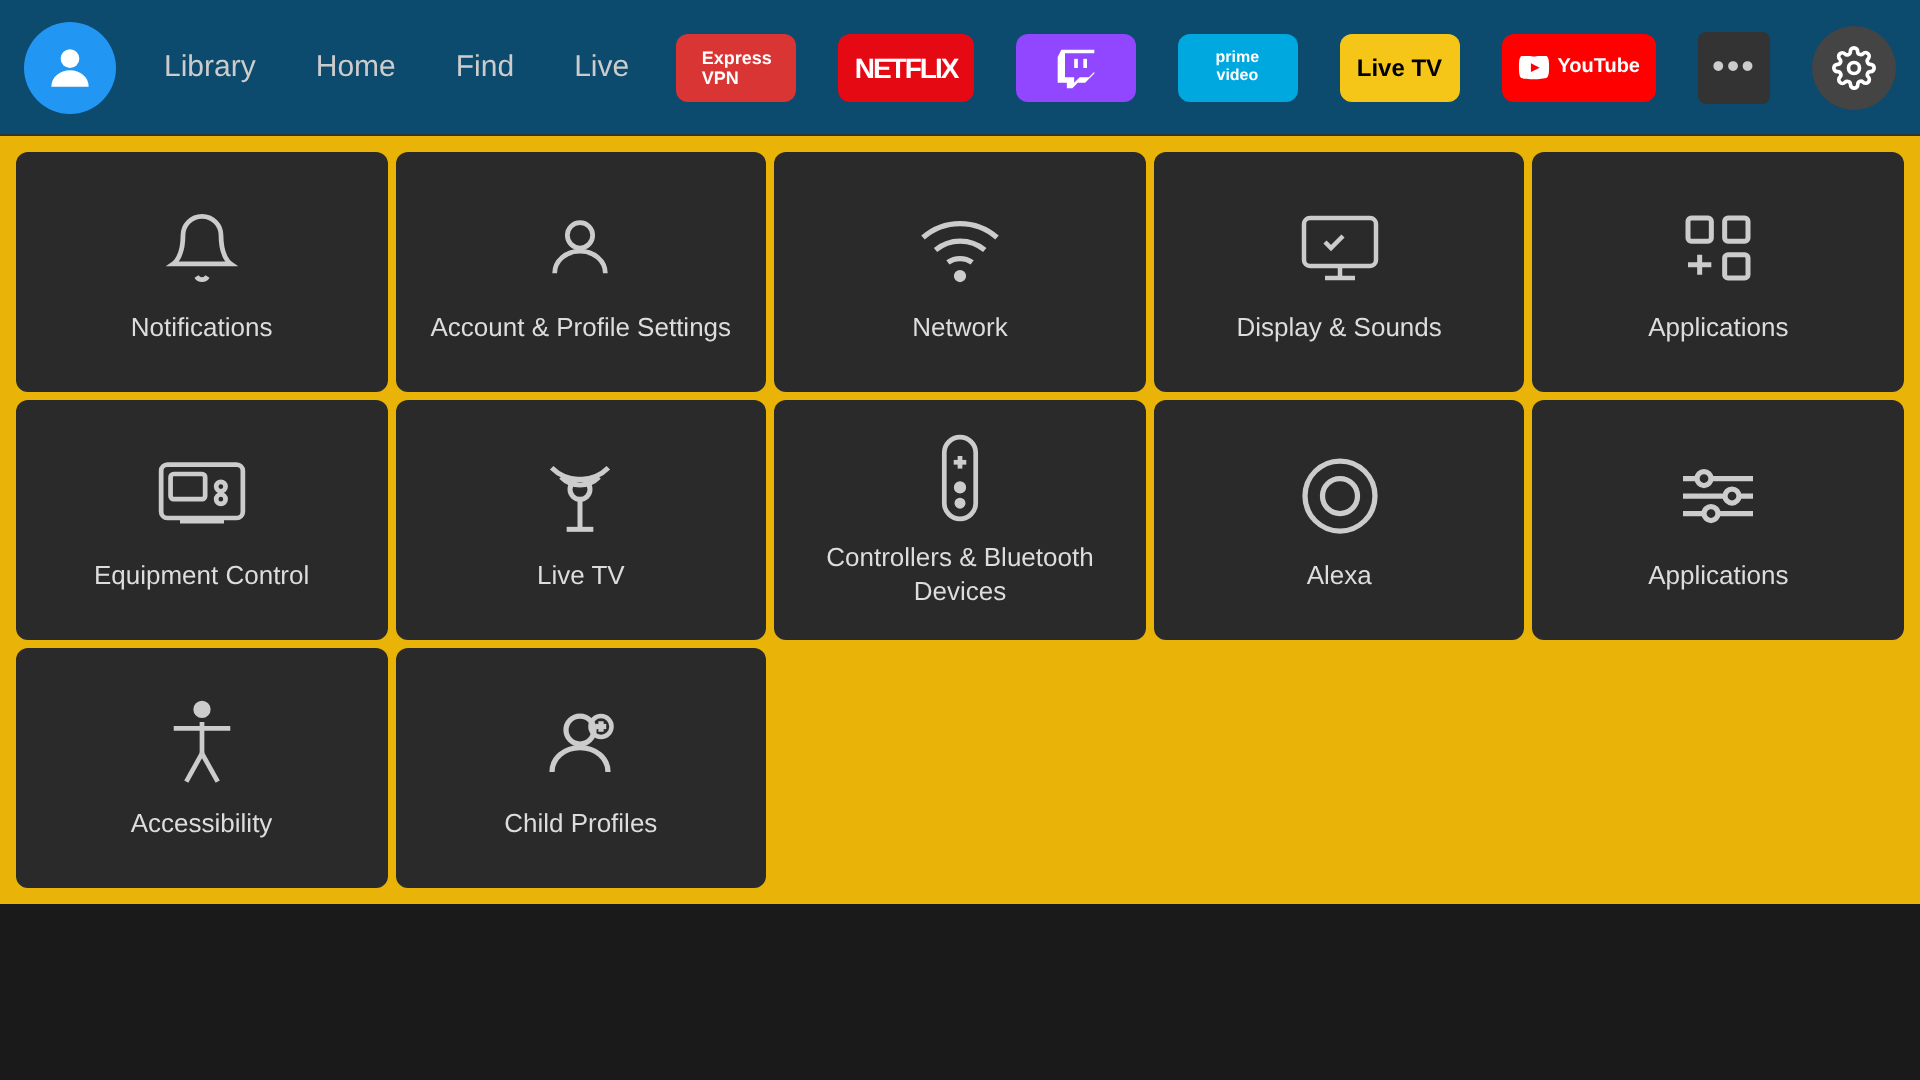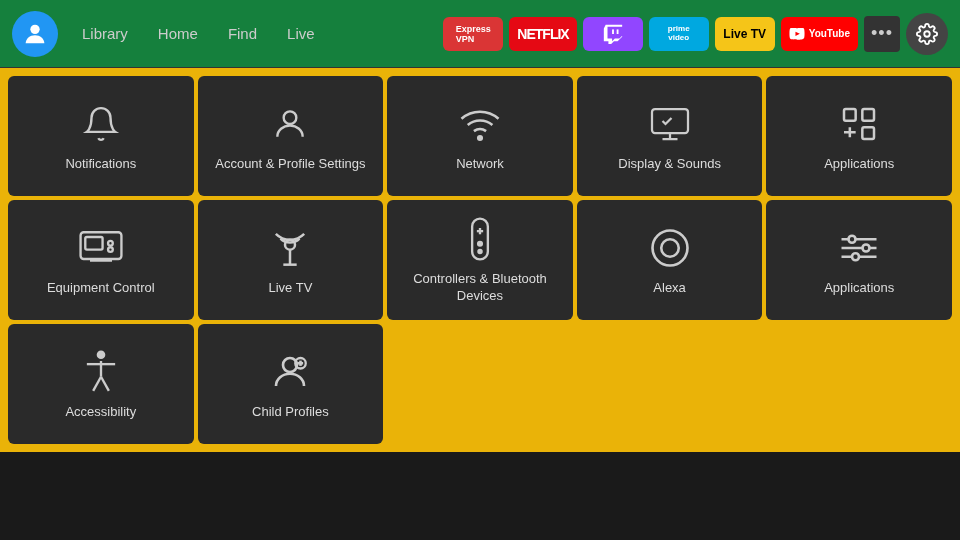"Library" .top-nav { background: #15803d -> #0c4a6e }
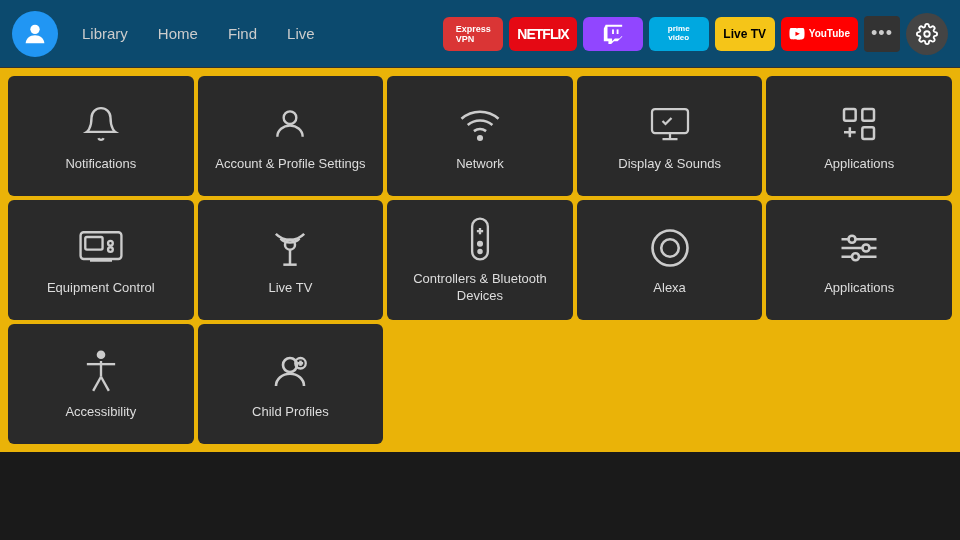"Express" .nav-apps { gap: 6px -> 21px }
